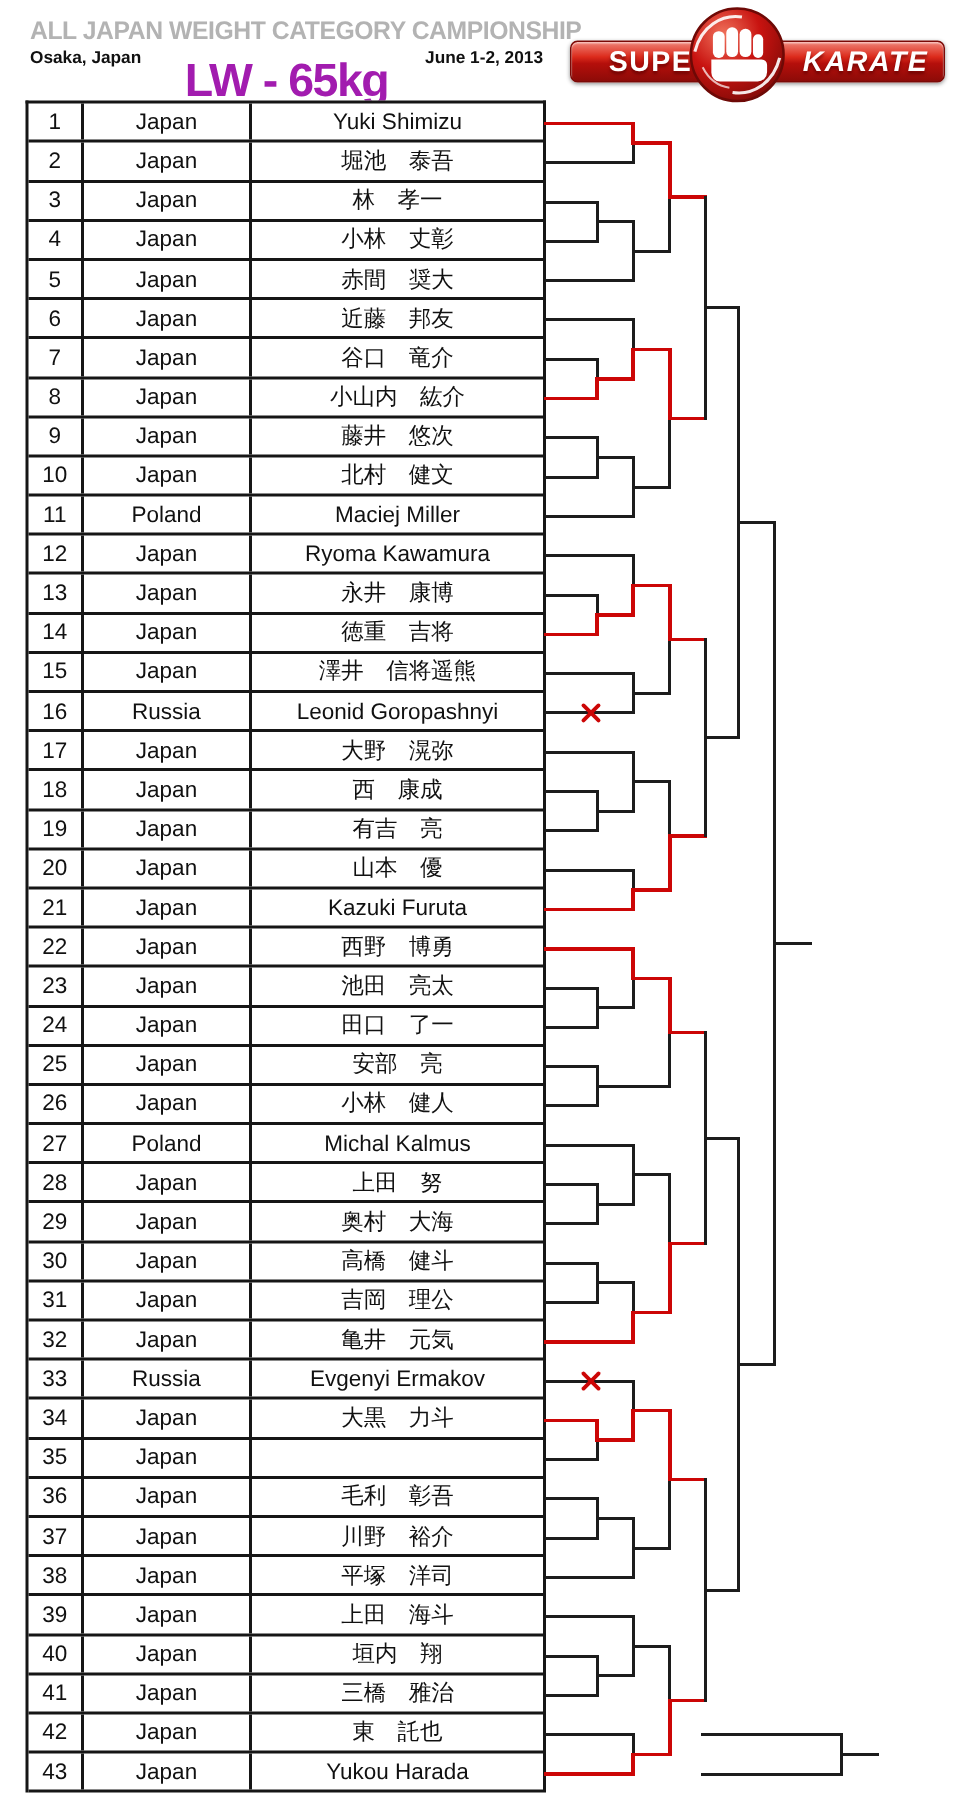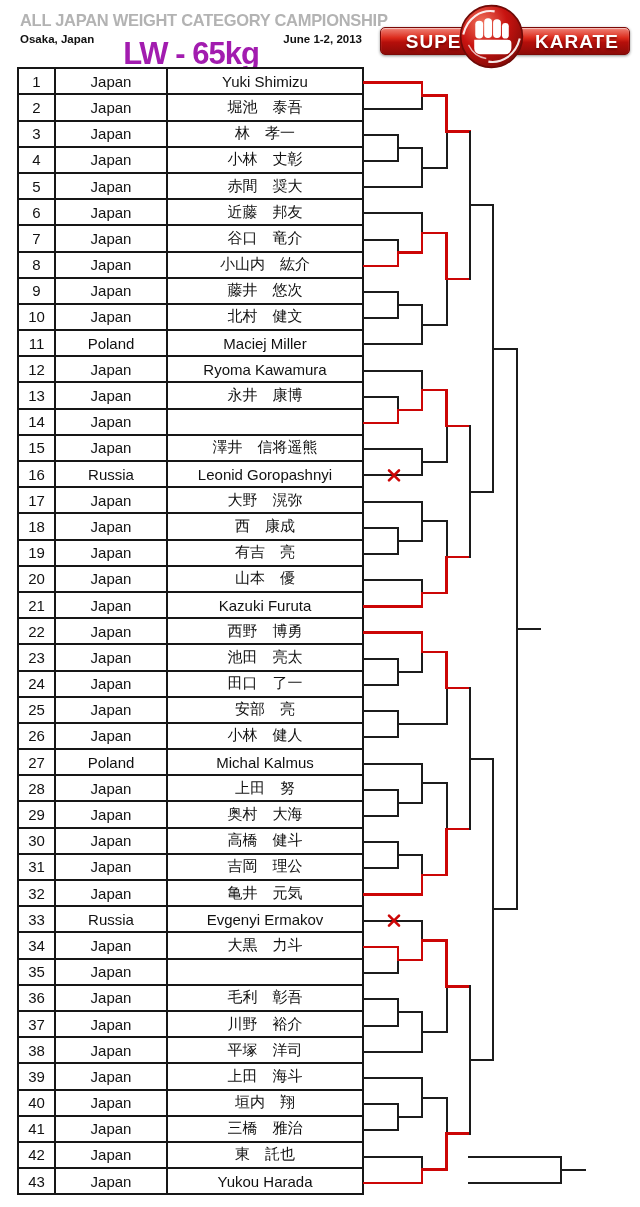"KARATE" .logo-word.karate { font-style: none -> italic }
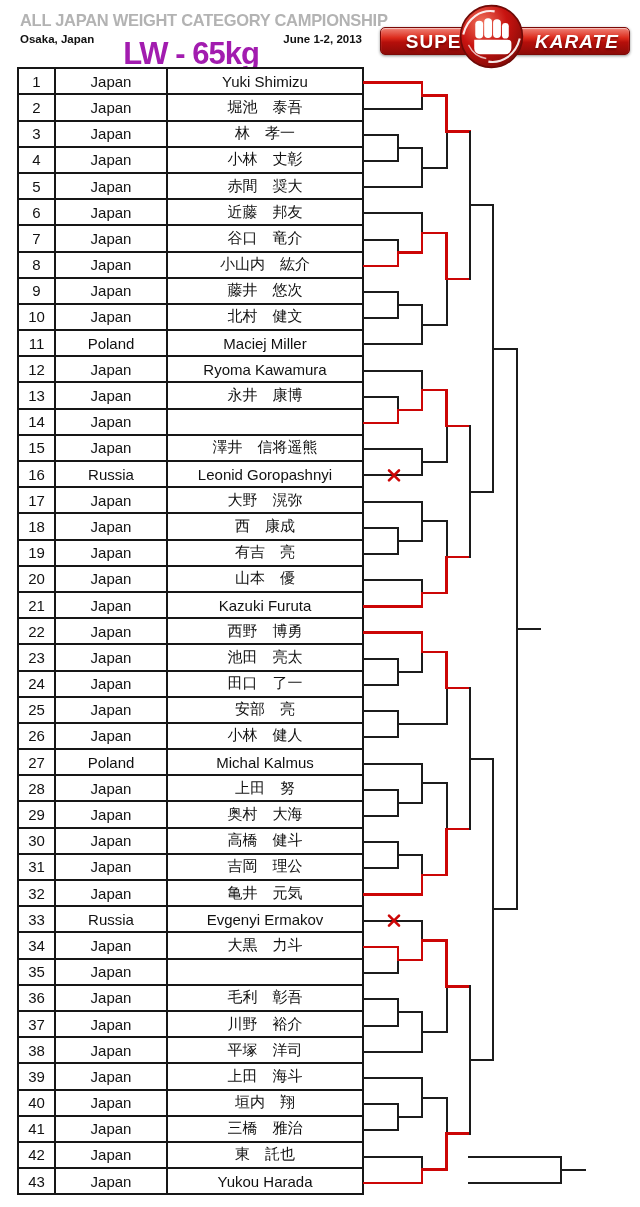"徳重 吉将" div.cell { html: none -> <div>徳重 吉将</div> }
